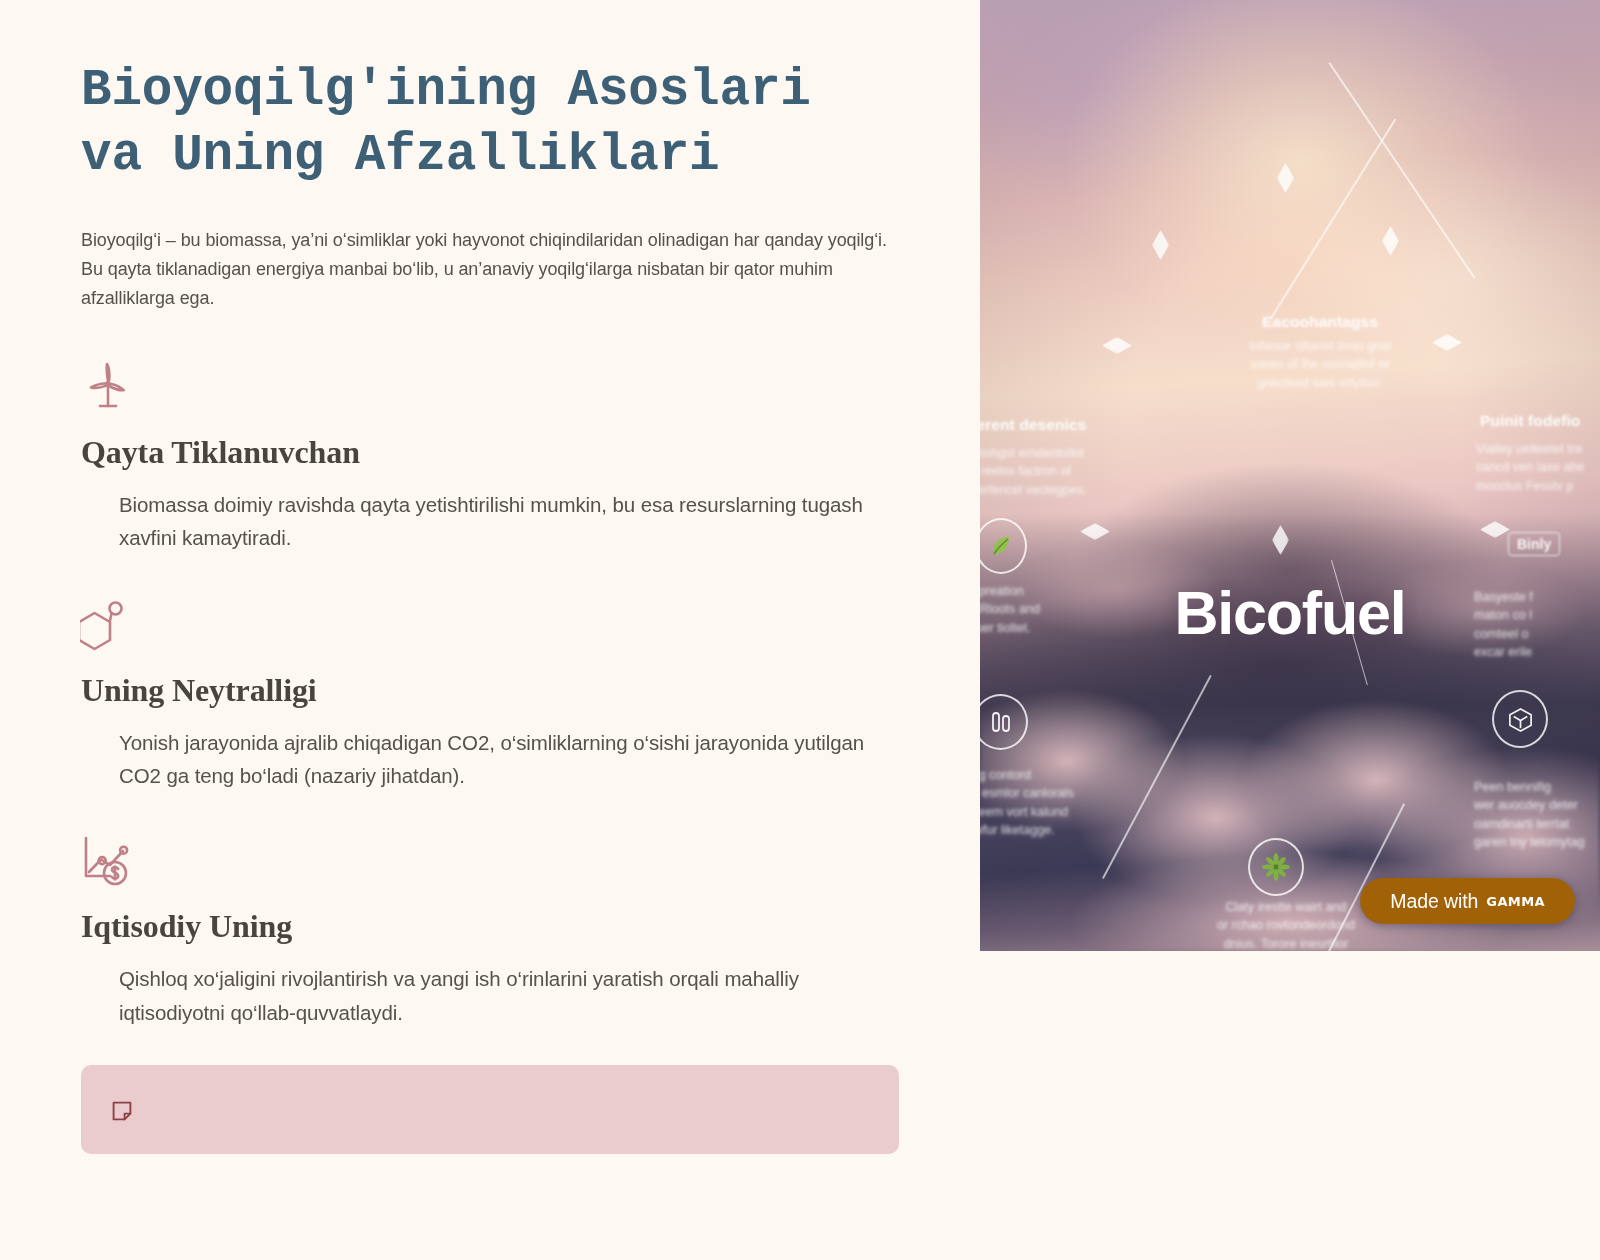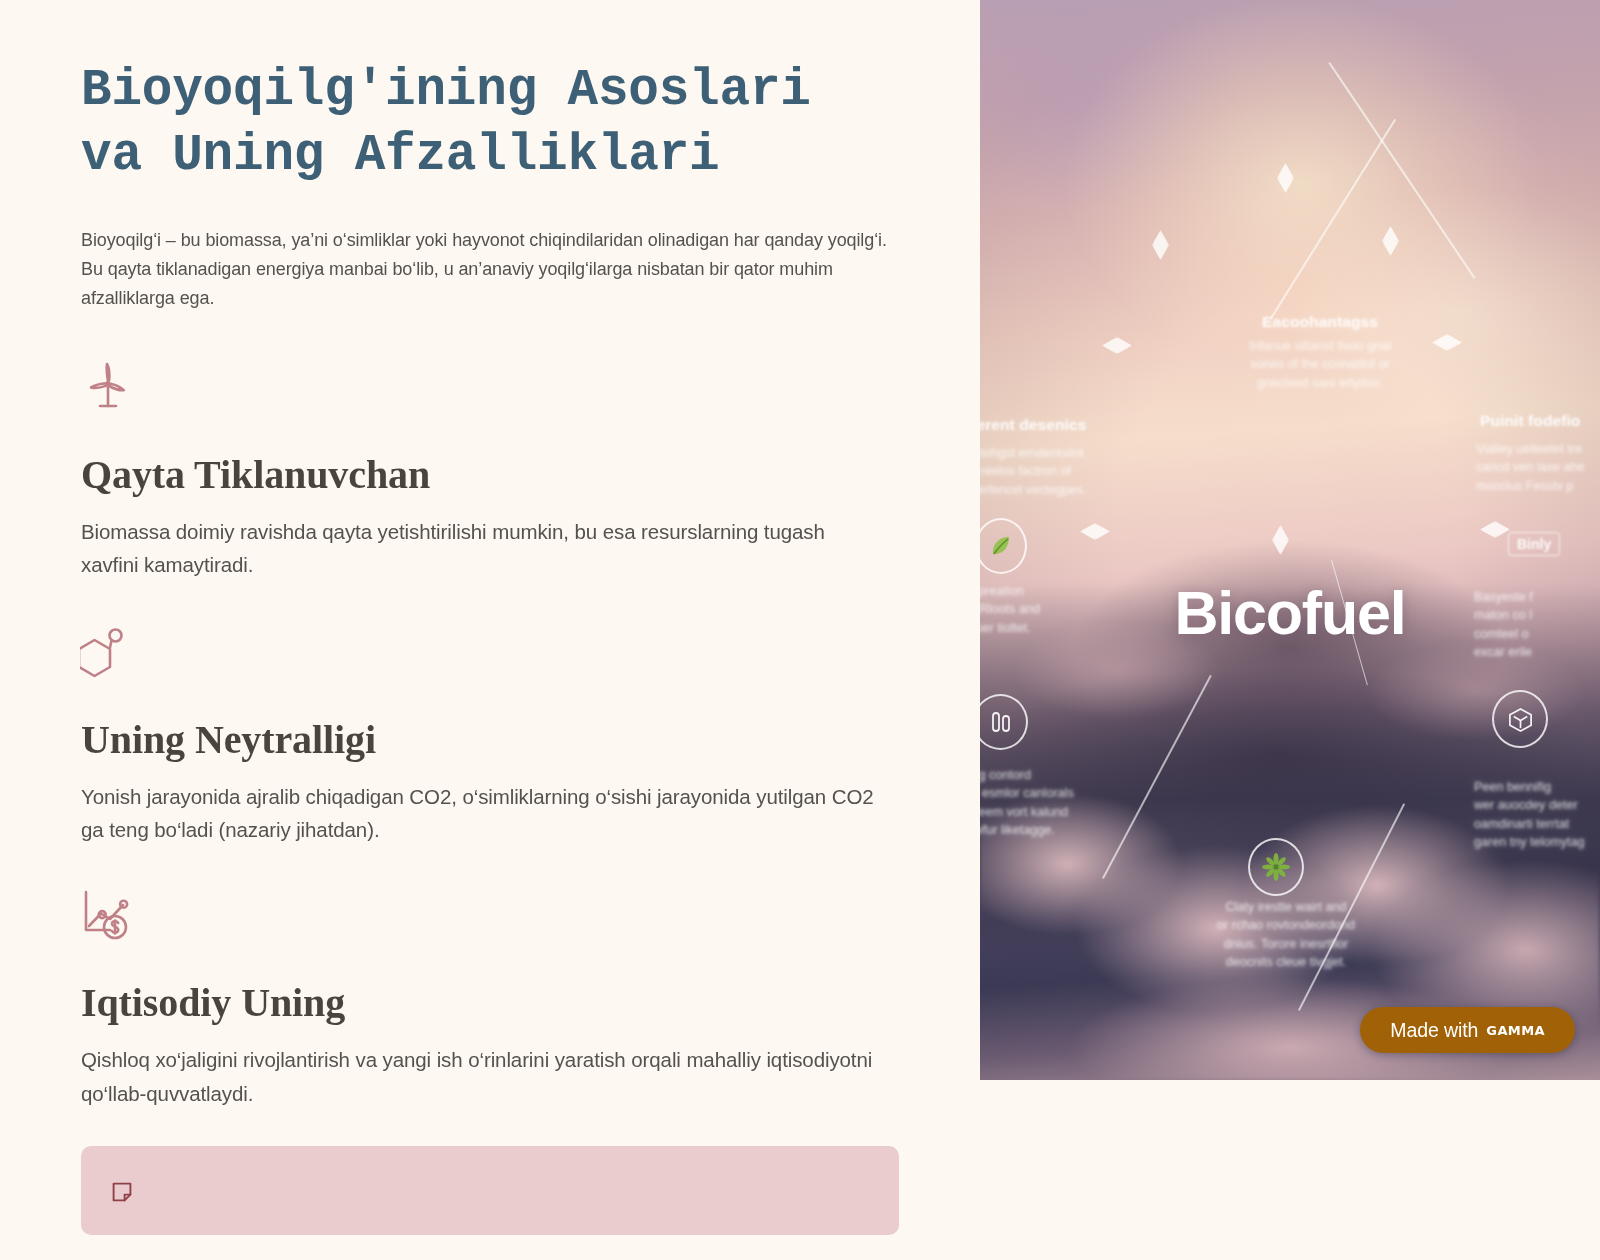"Qayta Tiklanuvchan" .feature-title { font-size: 40px -> 32px; margin-top: 37px -> 20px }
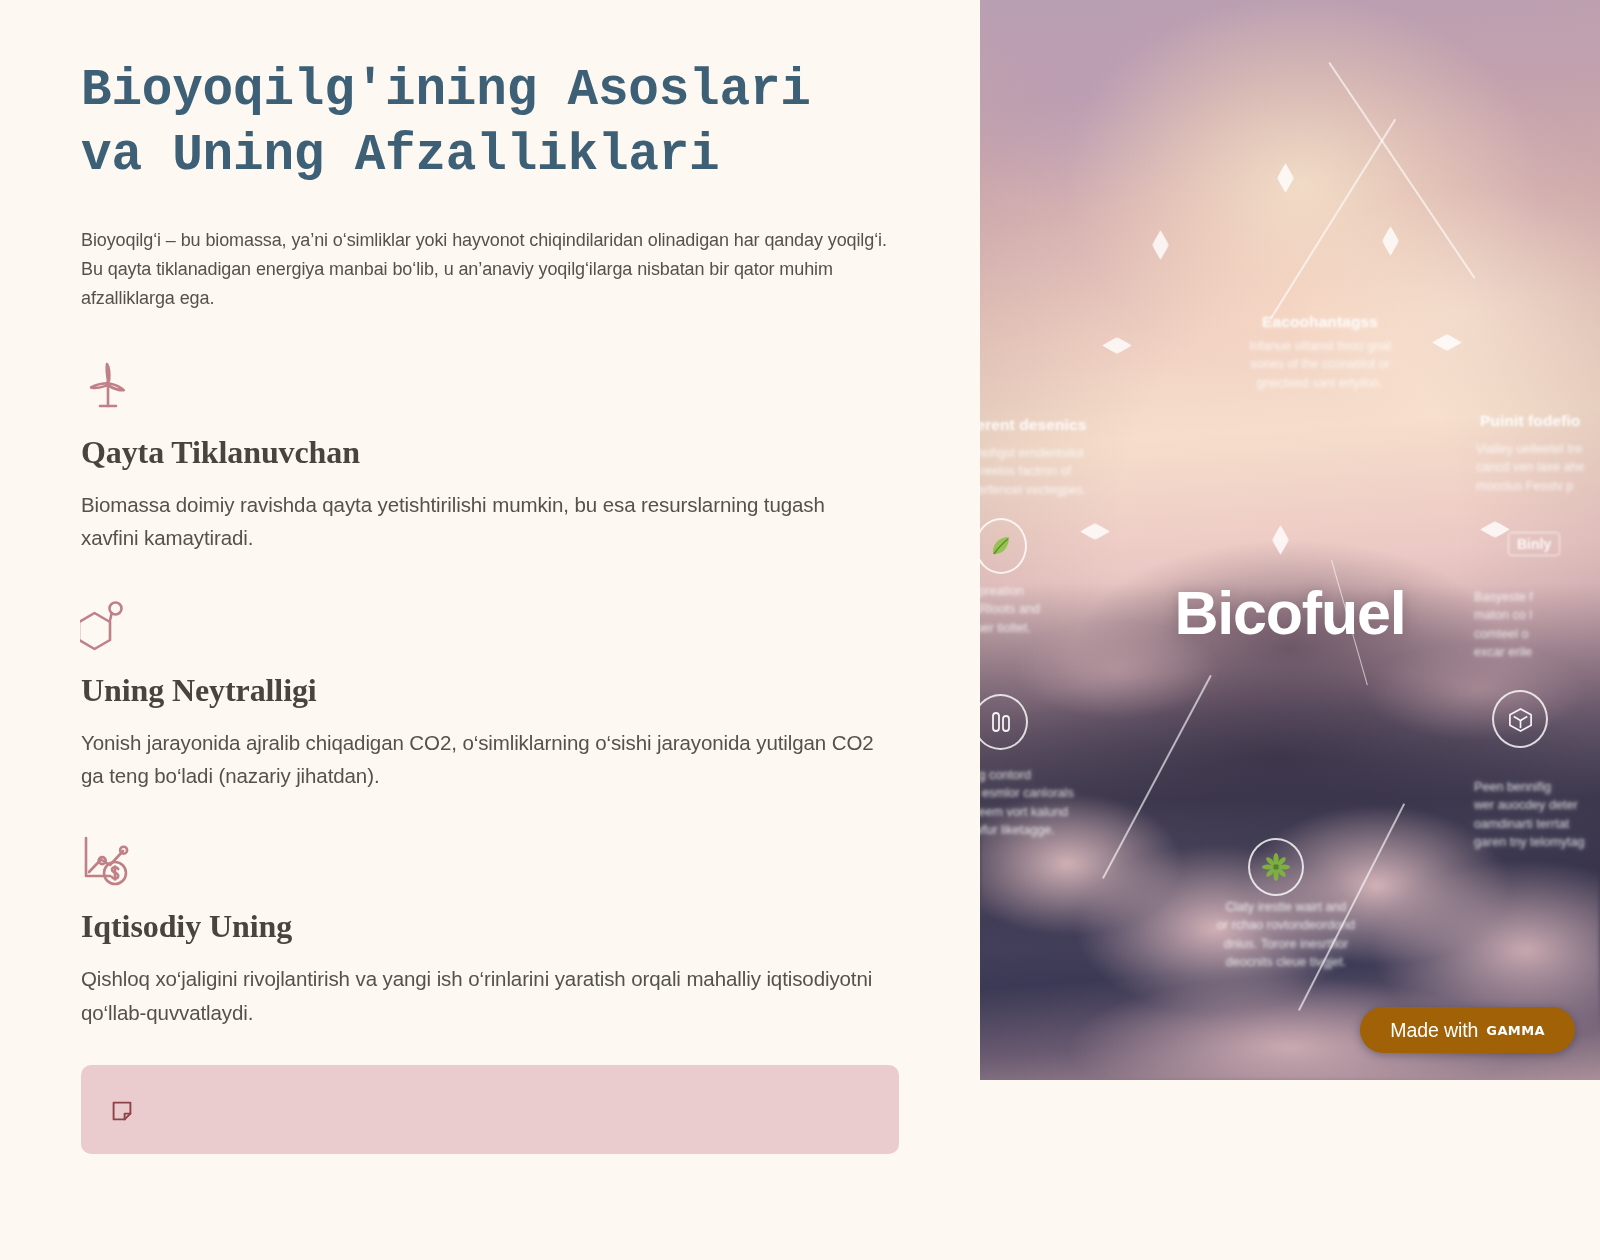"Biomassa doimiy ravishda qayta" .feature-body { margin-left: none -> 38px }
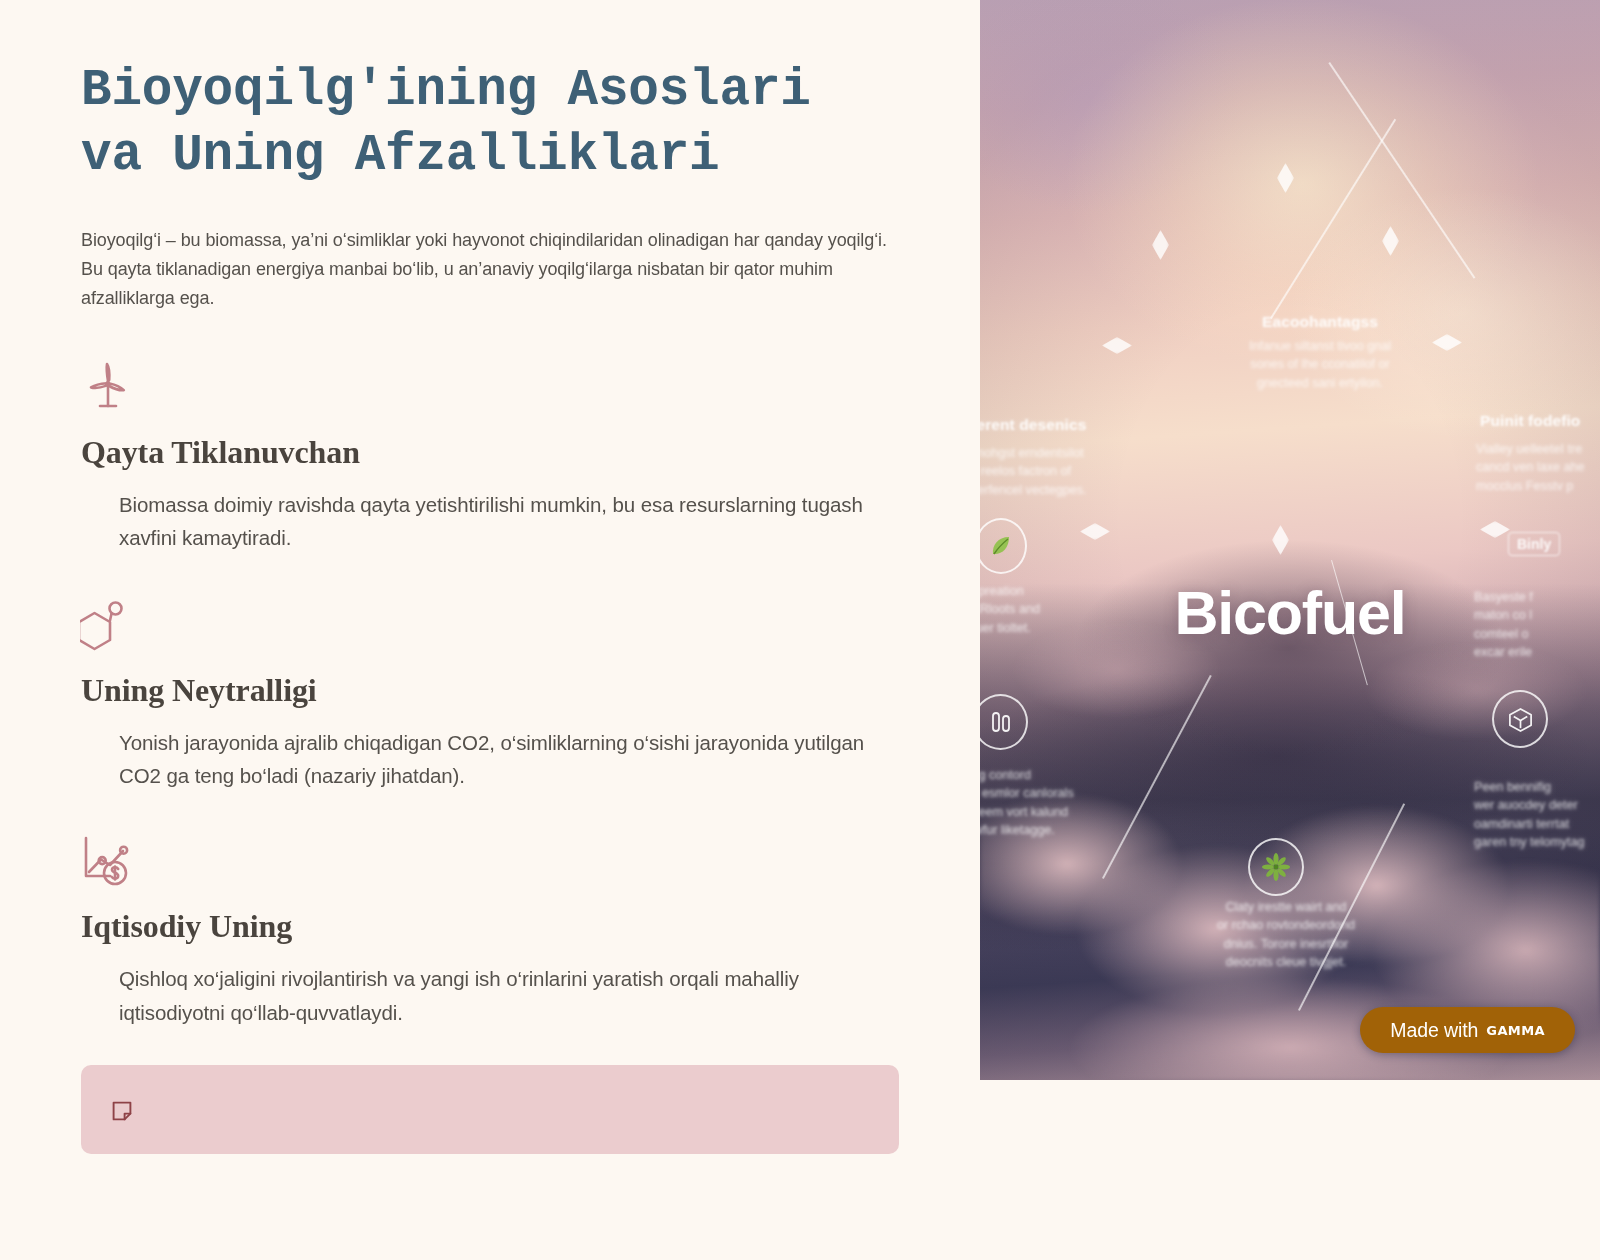"Bicofuel" .right-panel { height: 1080px -> 951px }
